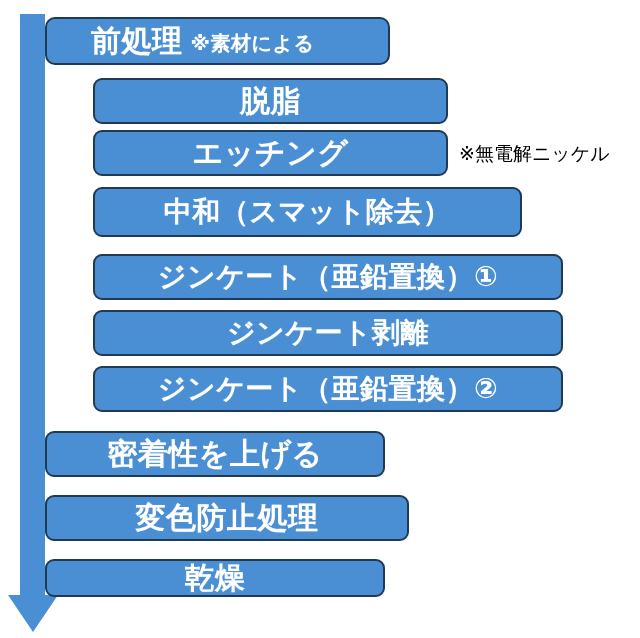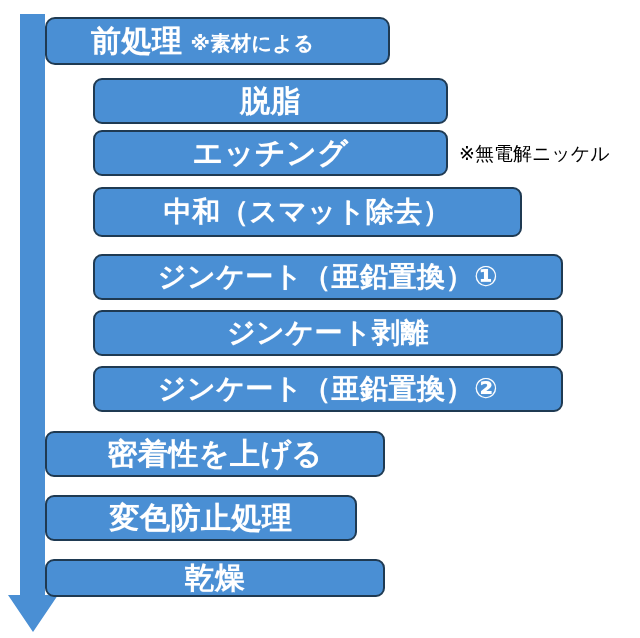"変色防止処理" div.box { width: 312px -> 364px }
